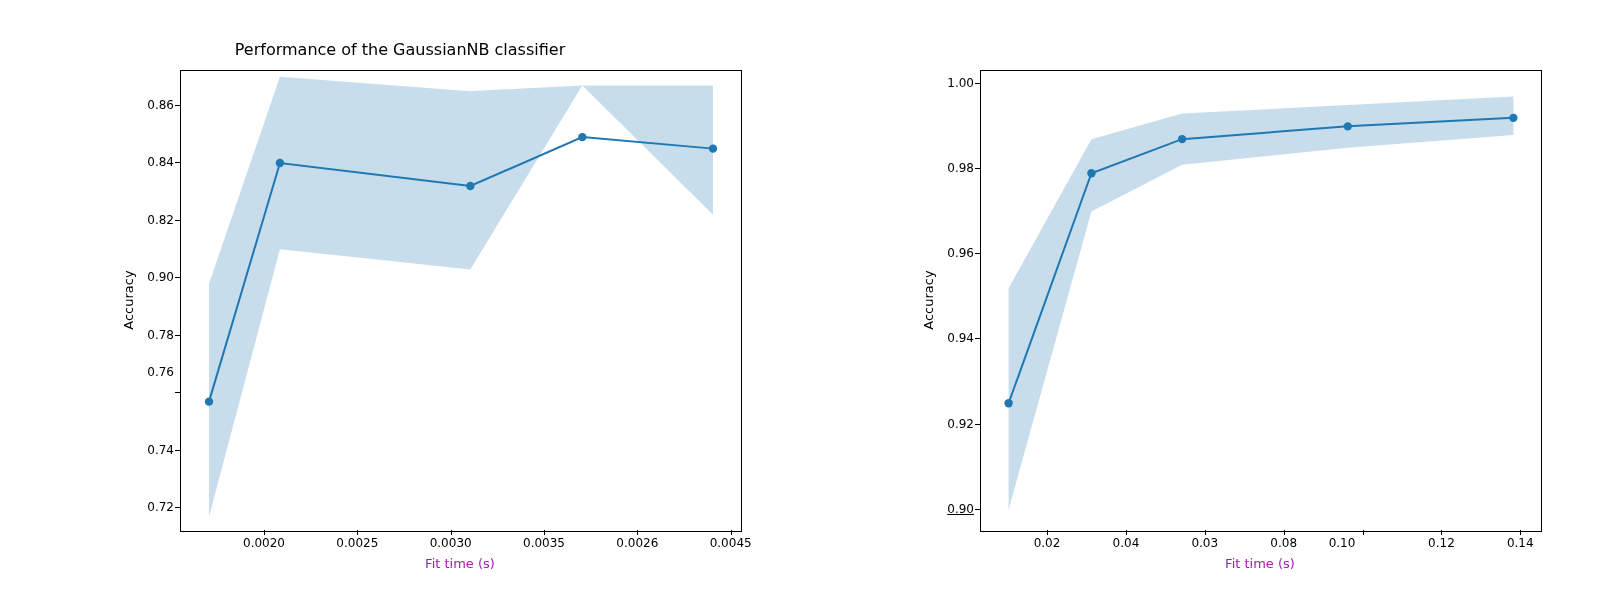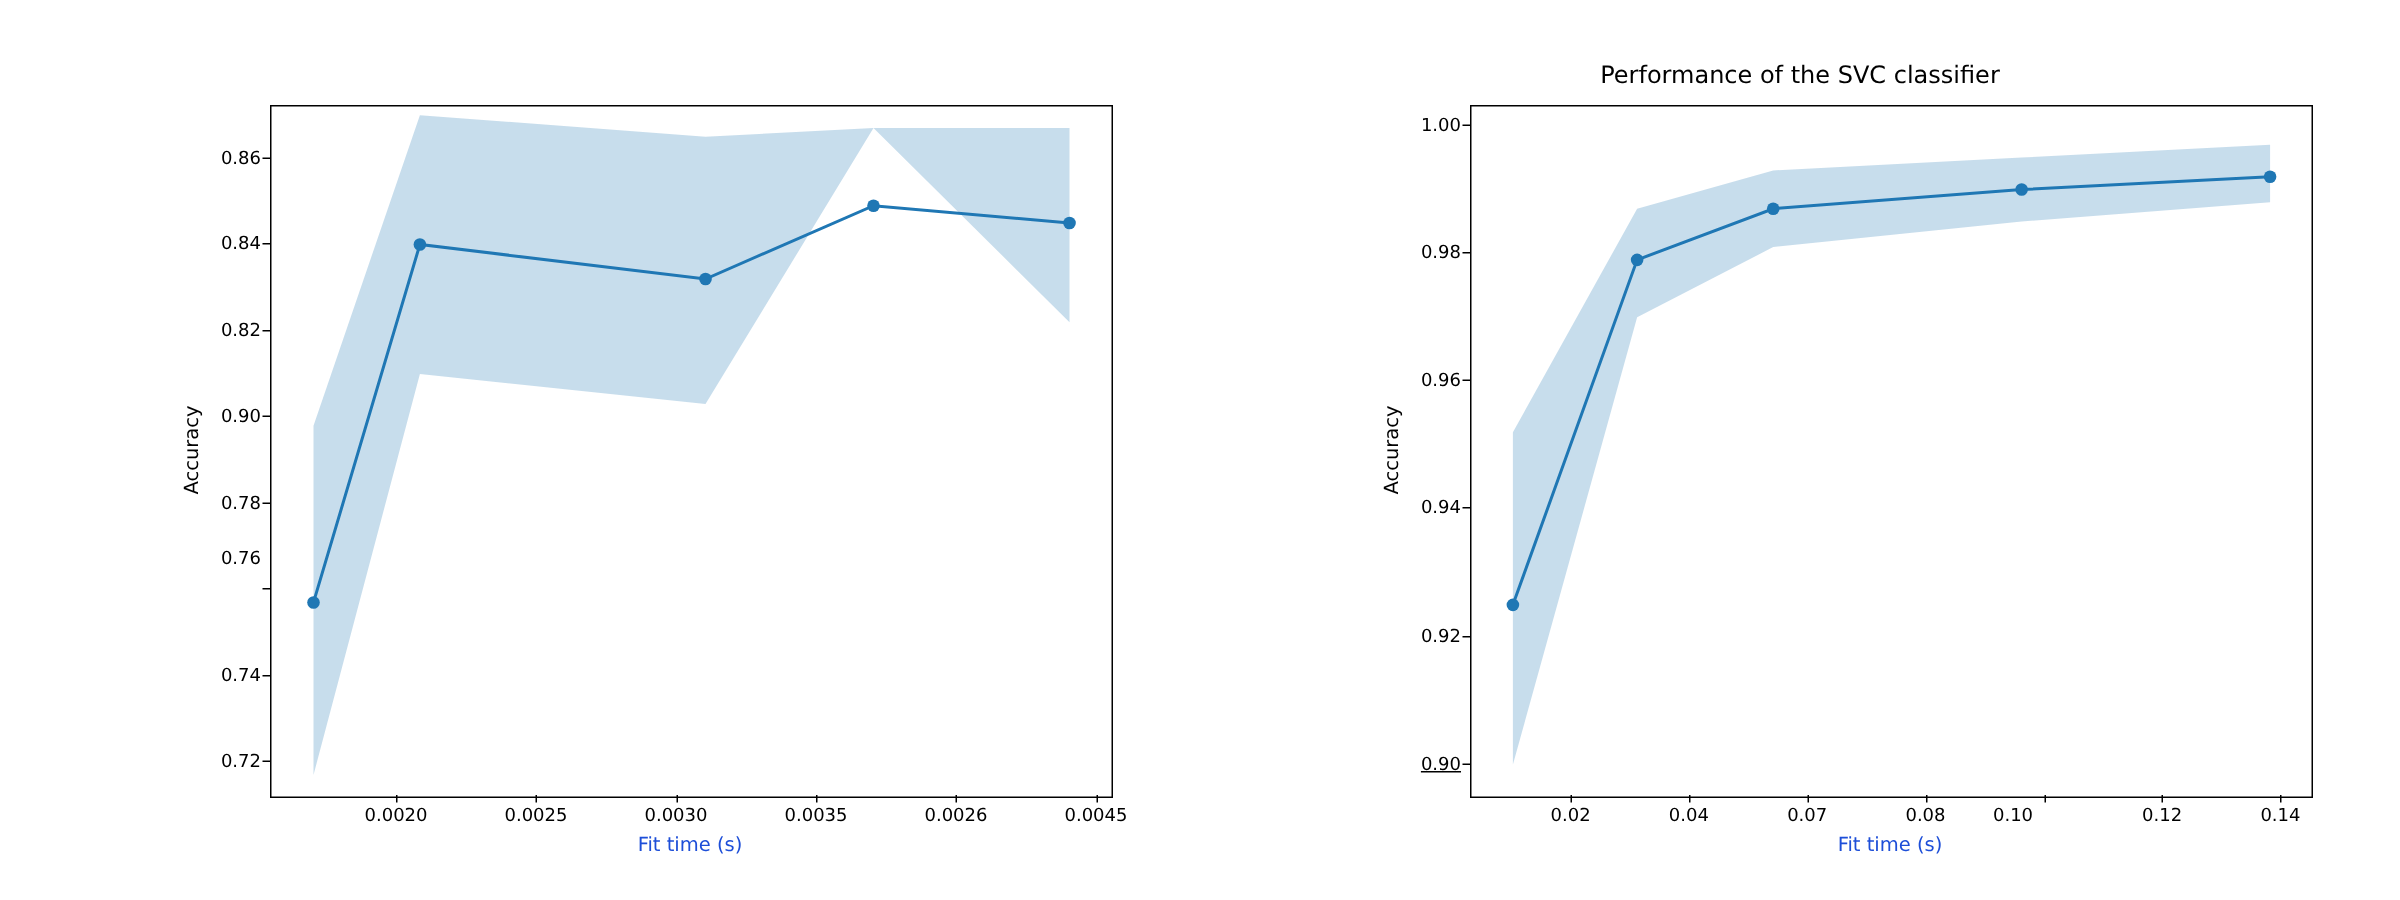"Performance of the GaussianNB classifier" div.title { html: none -> <div>Performance of the GaussianNB classifier</div> }
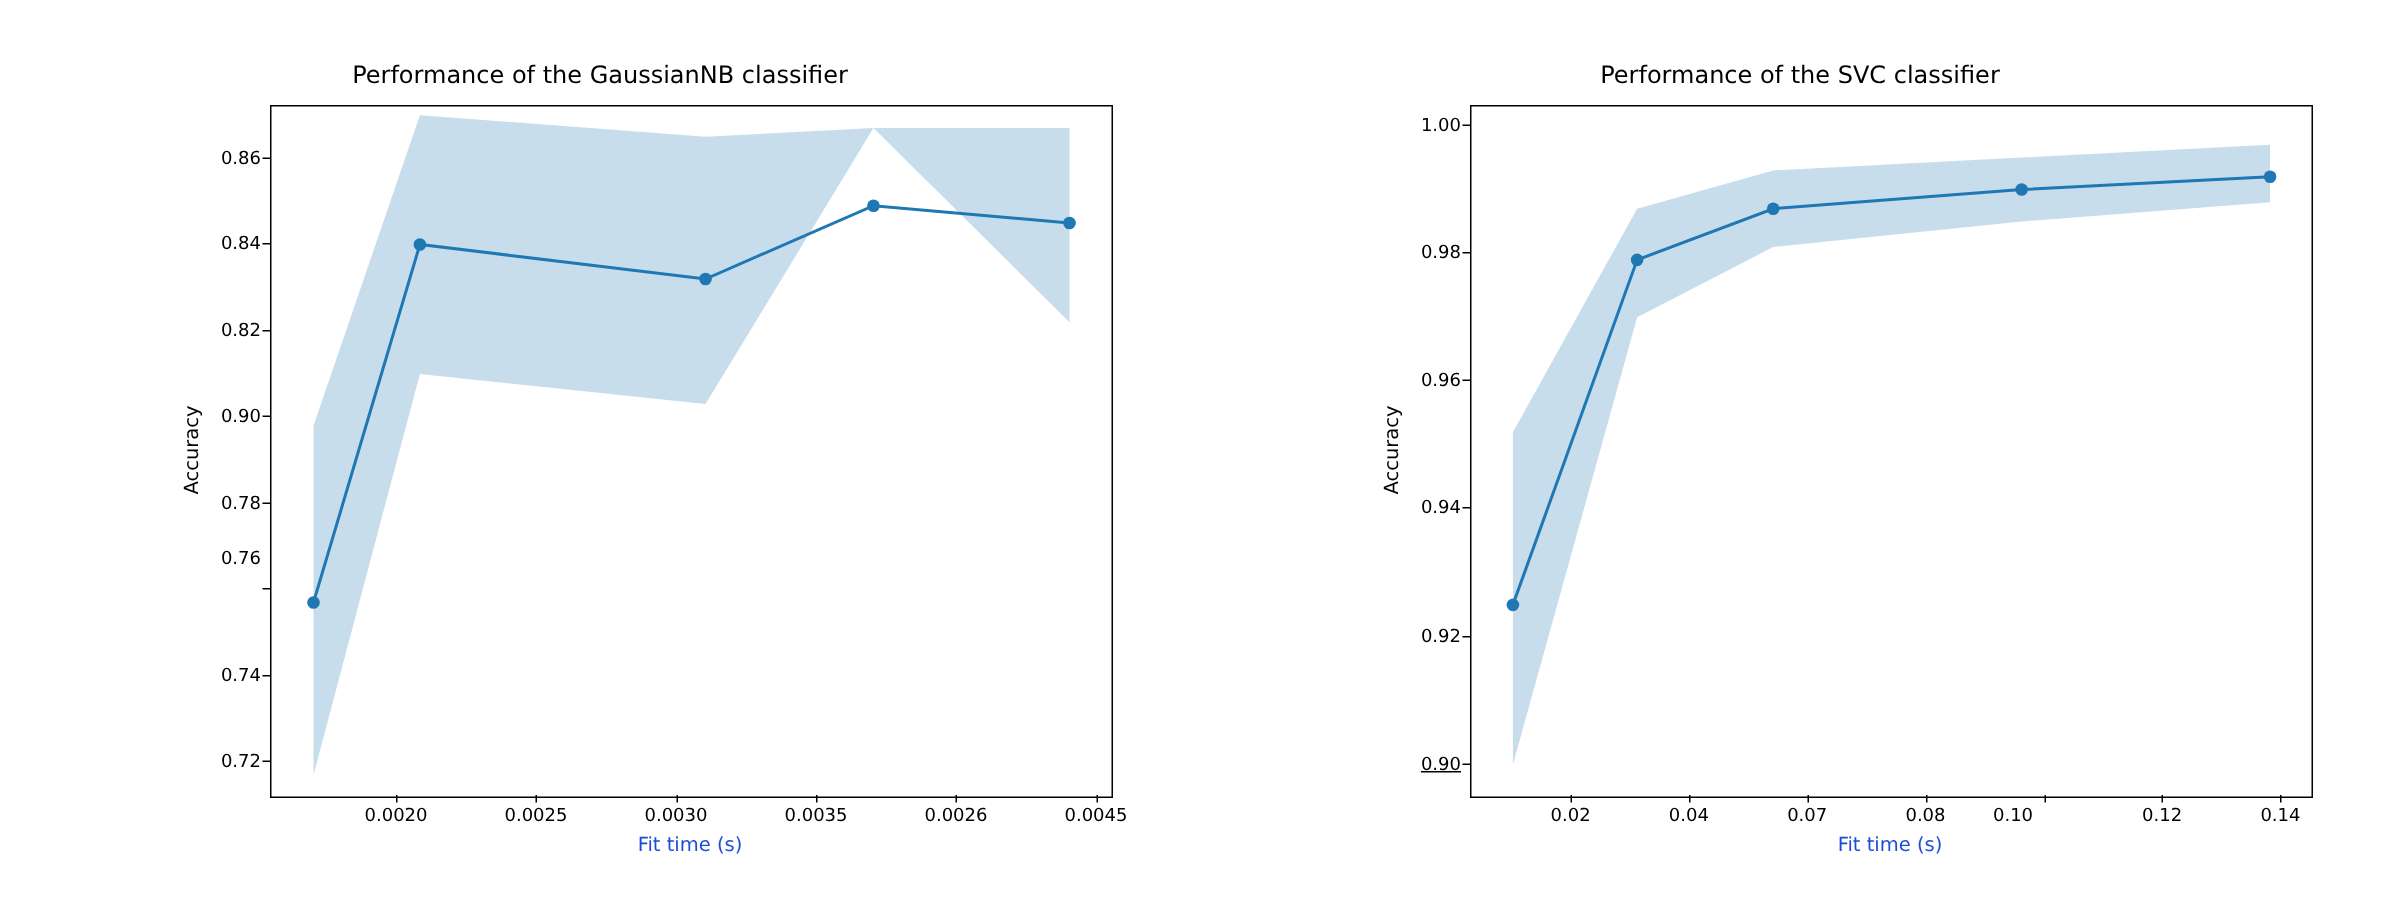"Performance of the SVC classifier" div.title { html: <div>Performance of the SVC classifier</div> -> none }
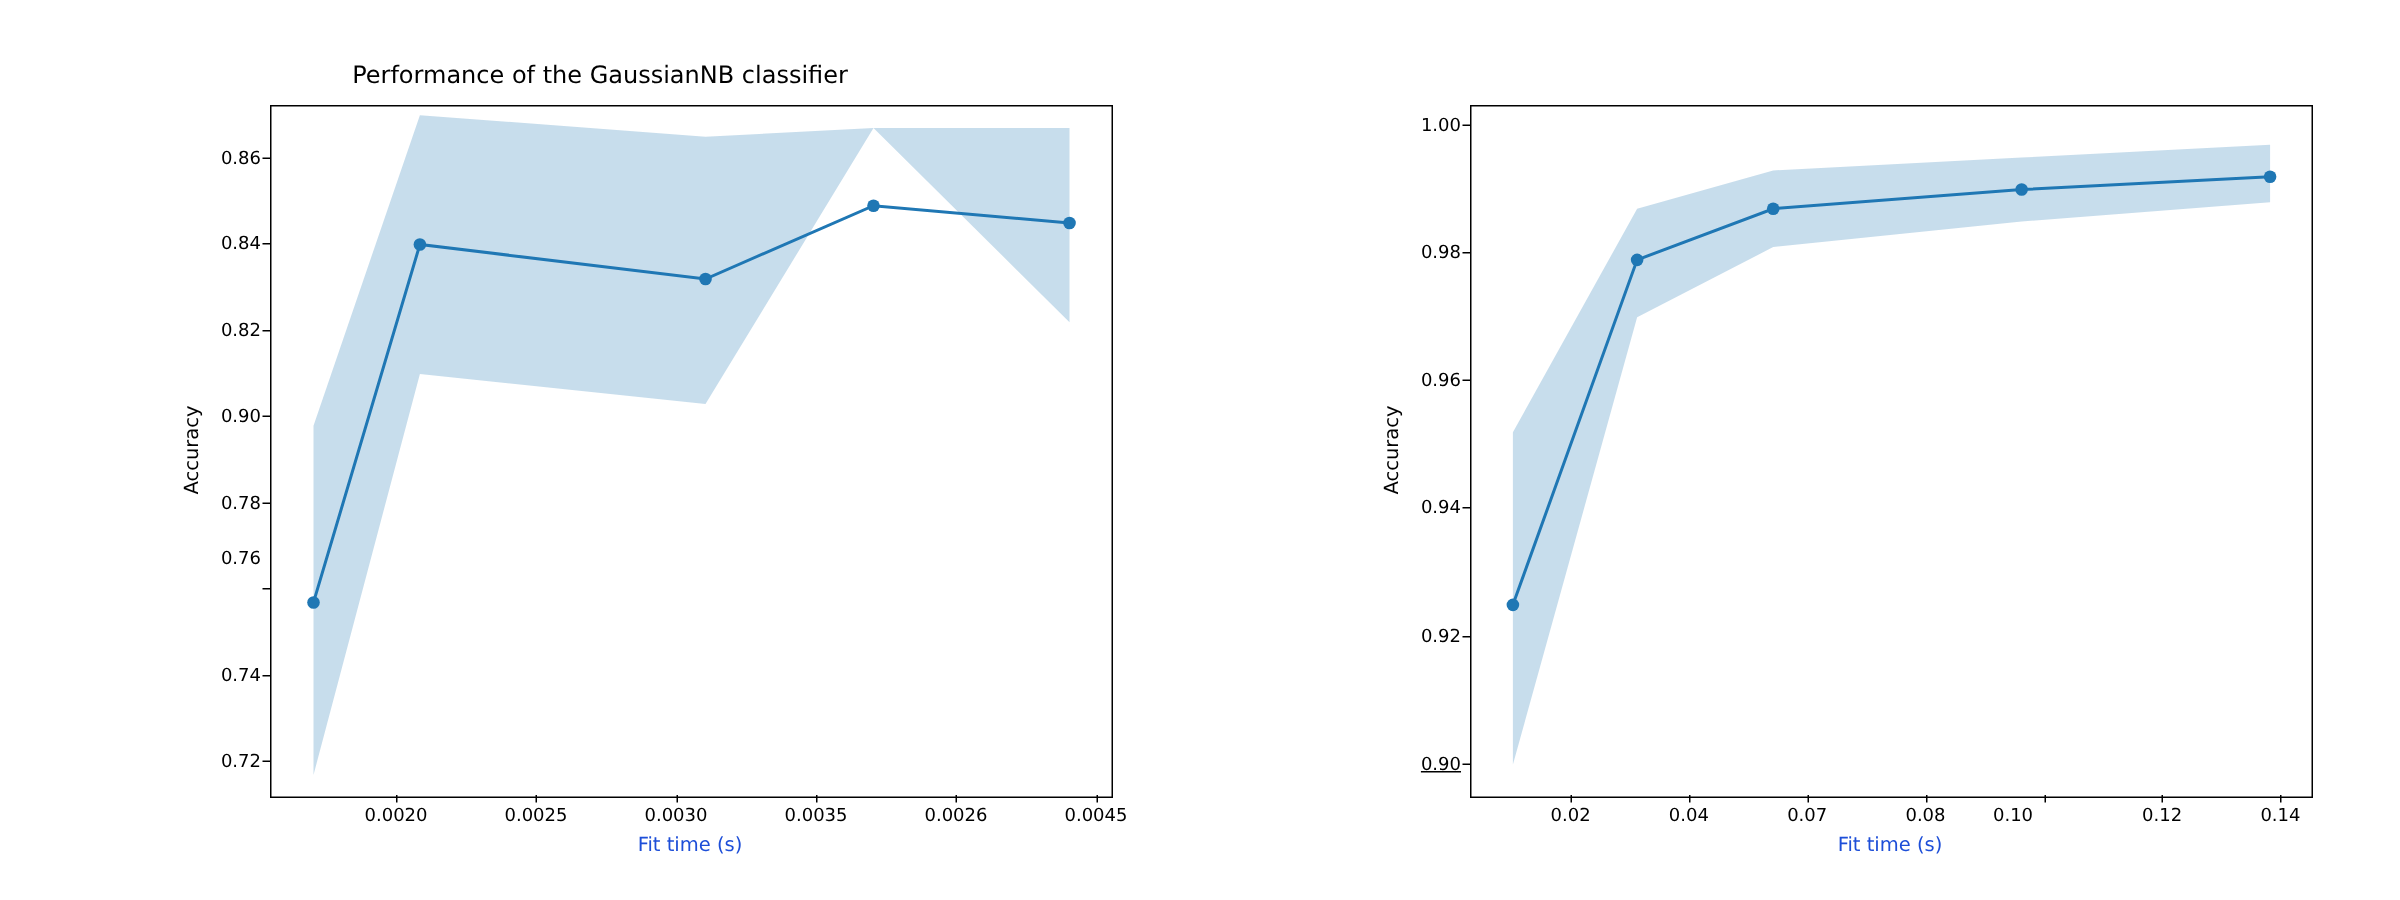"0.07" div.xtick { text: 0.07 -> 0.03 }
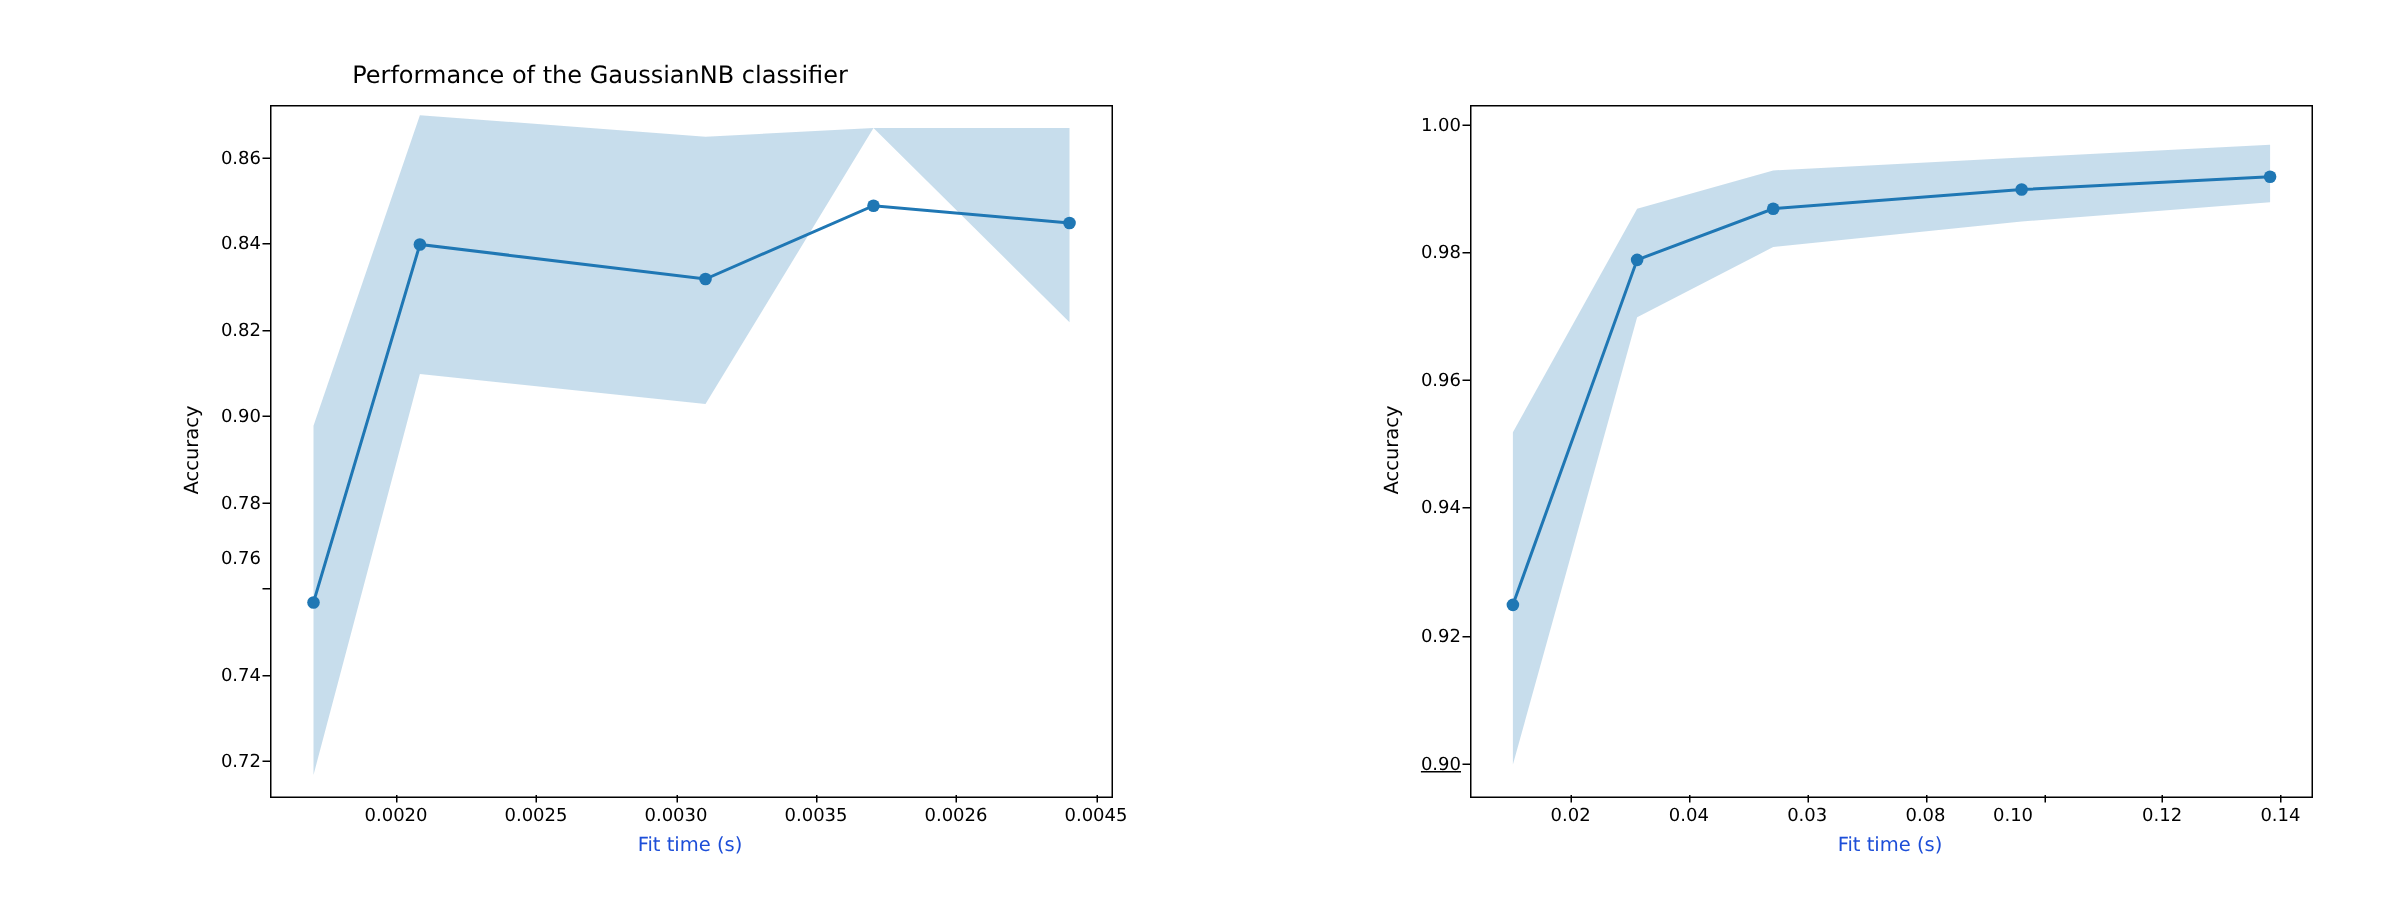"Fit time (s)" .xlabel { color: #1d4ed8 -> #a21caf }
